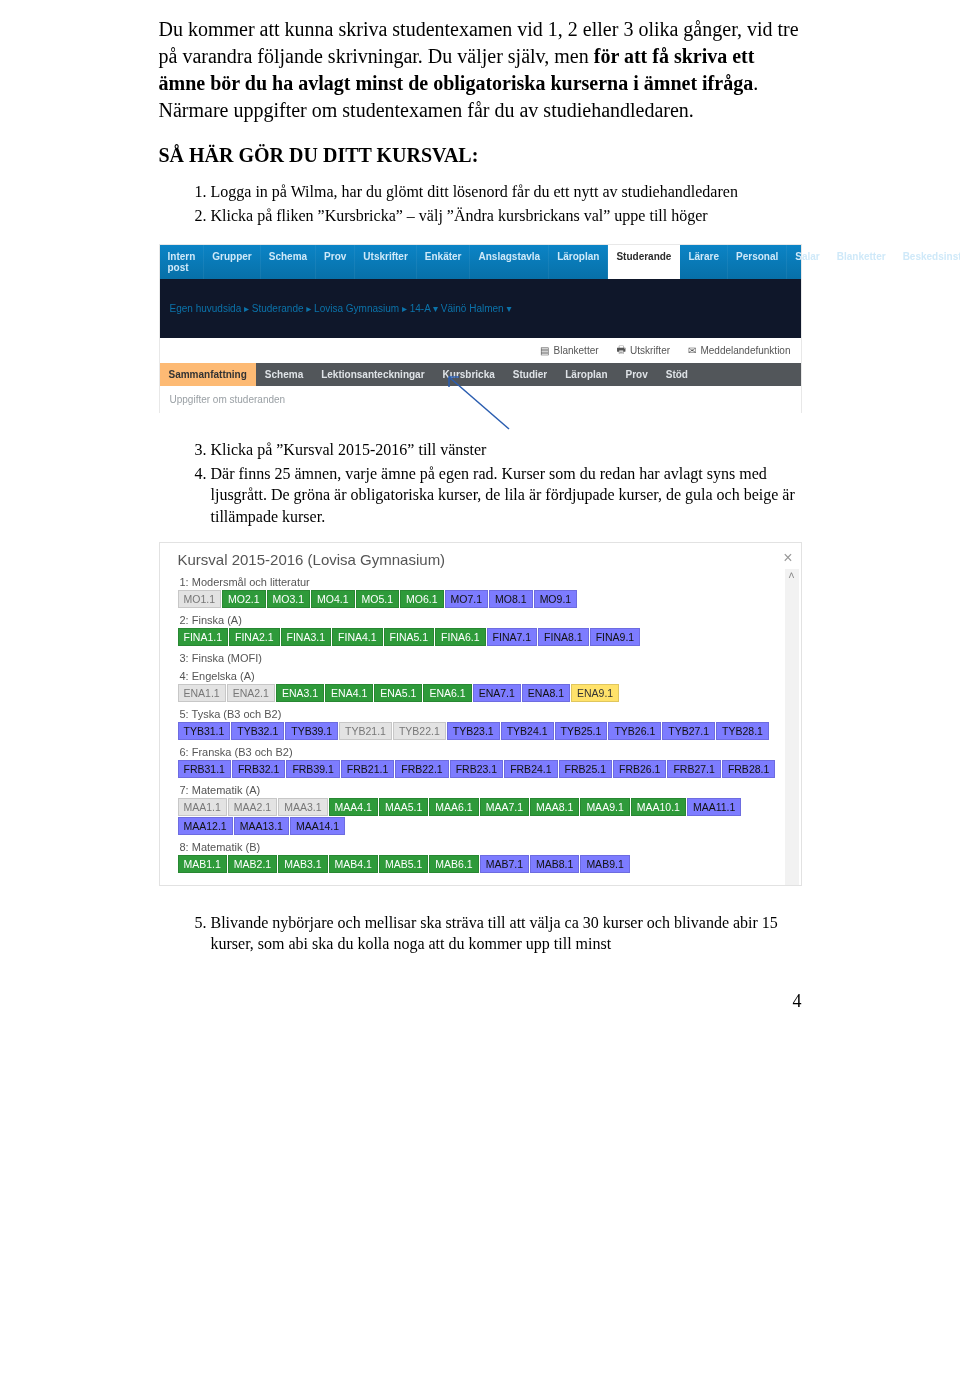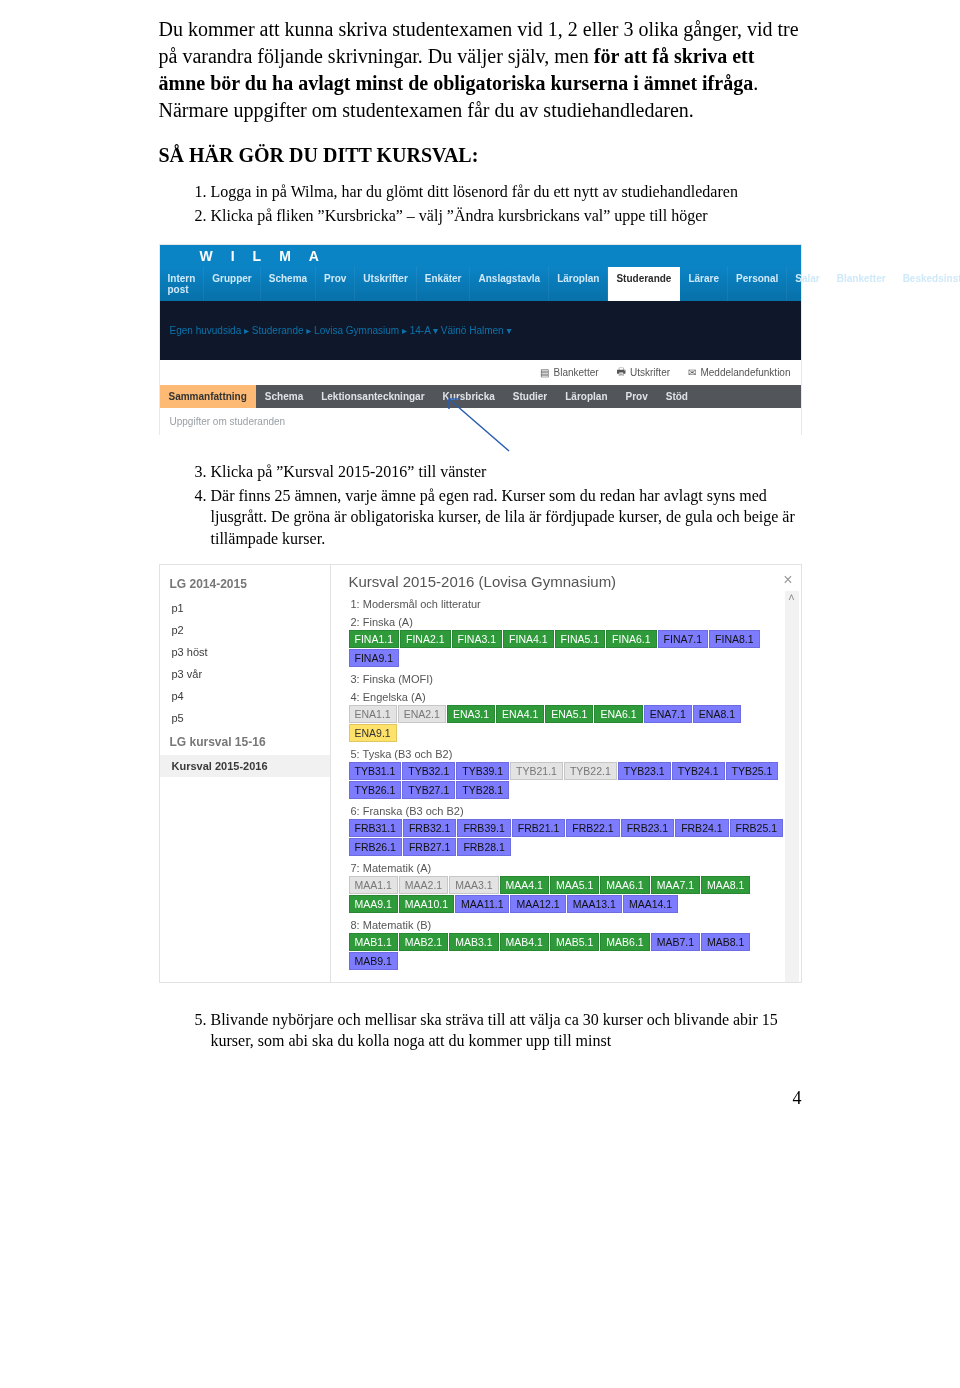"WILMA" div.bluebar { html: <div> <span>WILMA</span> </div> -> none }
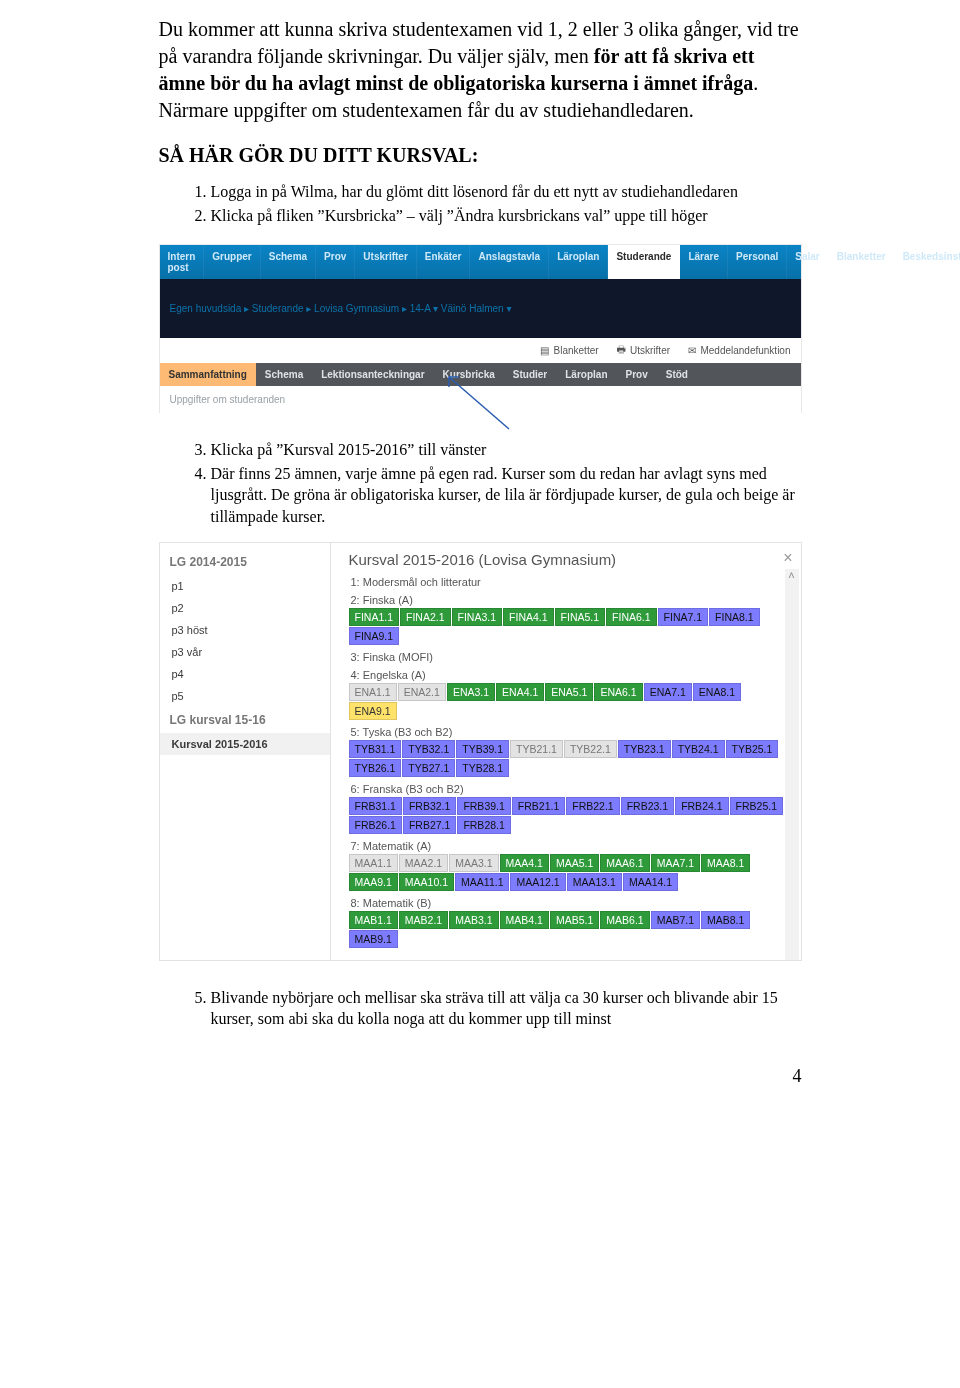"LG 2014-2015" div.left { html: <div> <div>LG 2014-2015</div> <div> <div>p1</div> <div>p2</div> <div>p3 höst</div> <div>p3 vår</div> <div>p4</div> <div>p5</div> </div> <div>LG kursval 15-16</div> <div>Kursval 2015-2016</div> </div> -> none }
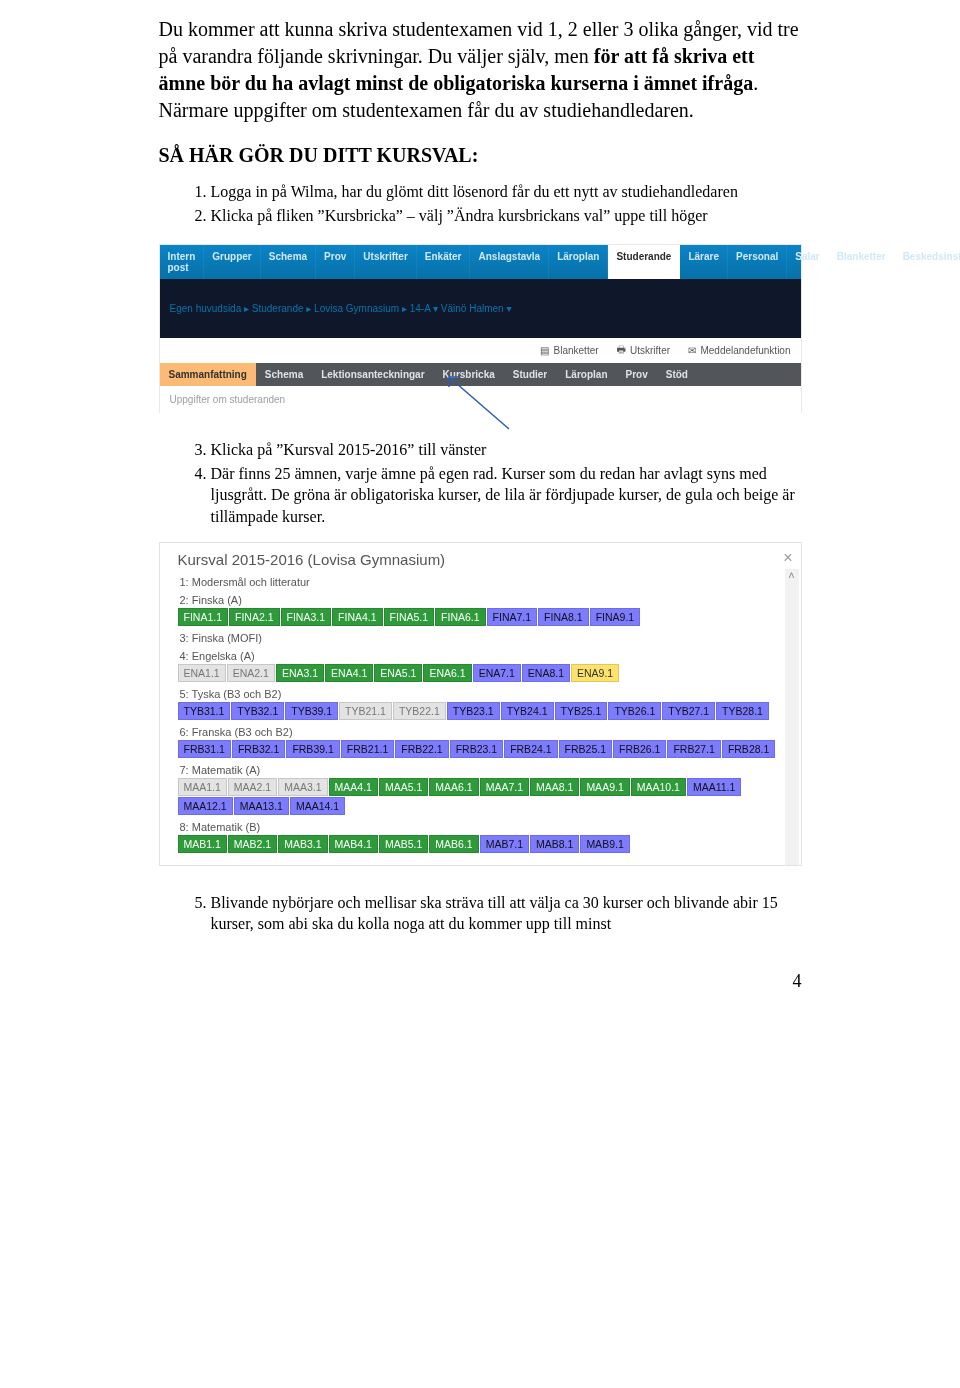"MO1.1" div.chips { html: none -> <div> <div>MO1.1</div> <div>MO2.1</div> <div>MO3.1</div> <div>MO4.1</div> <div>MO5.1</div> <div>MO6.1</div> <div>MO7.1</div> <div>MO8.1</div> <div>MO9.1</div> </div> }
